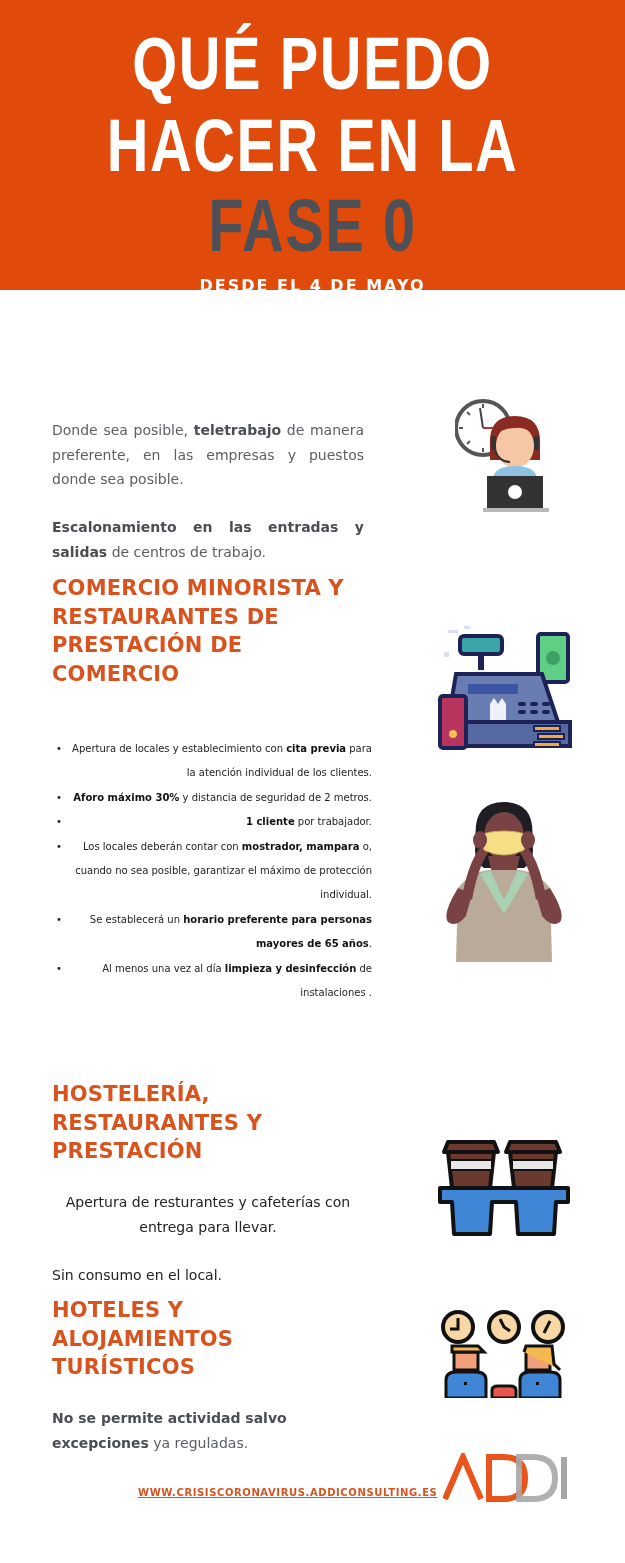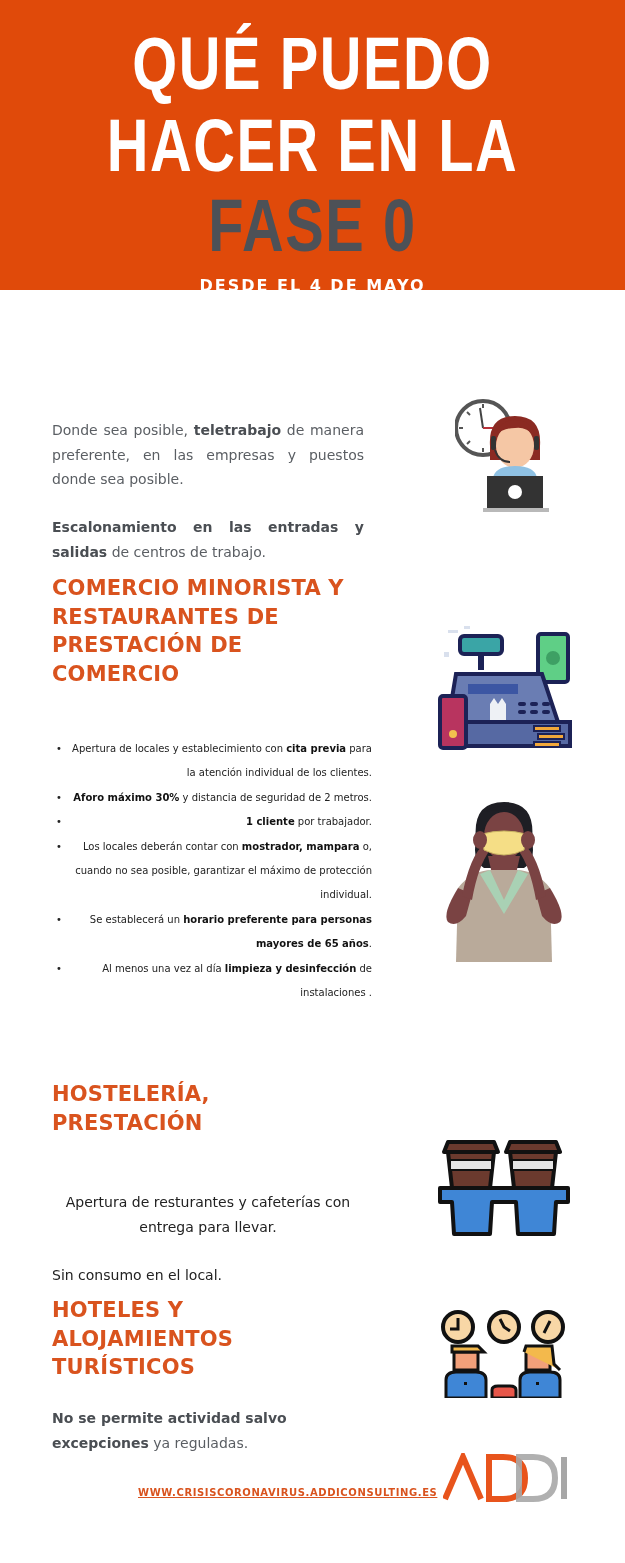"RESTAURANTES Y" div { html: none -> <div>RESTAURANTES Y</div> }
